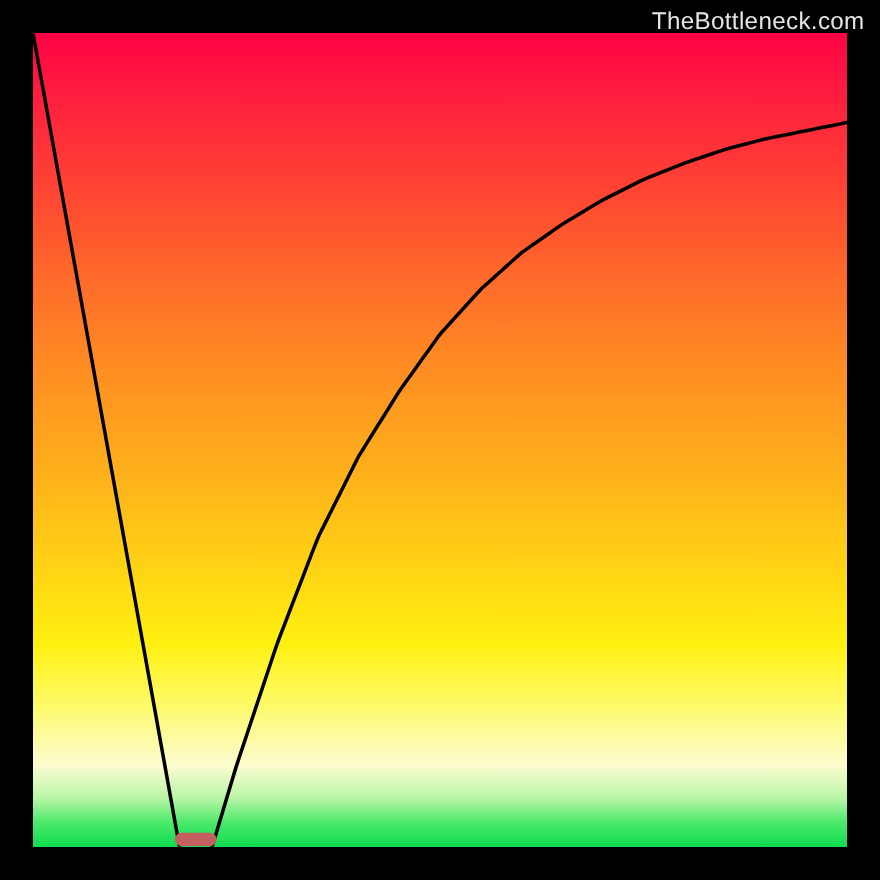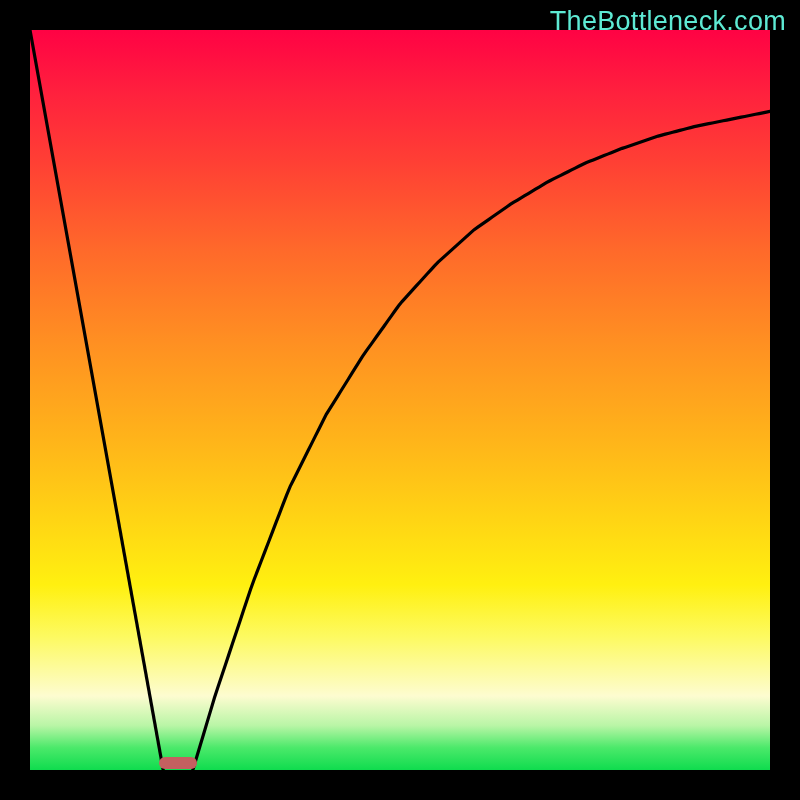"TheBottleneck.com" .watermark { color: #5eead4 -> #e5e5e5; font-size: 27px -> 22px }
